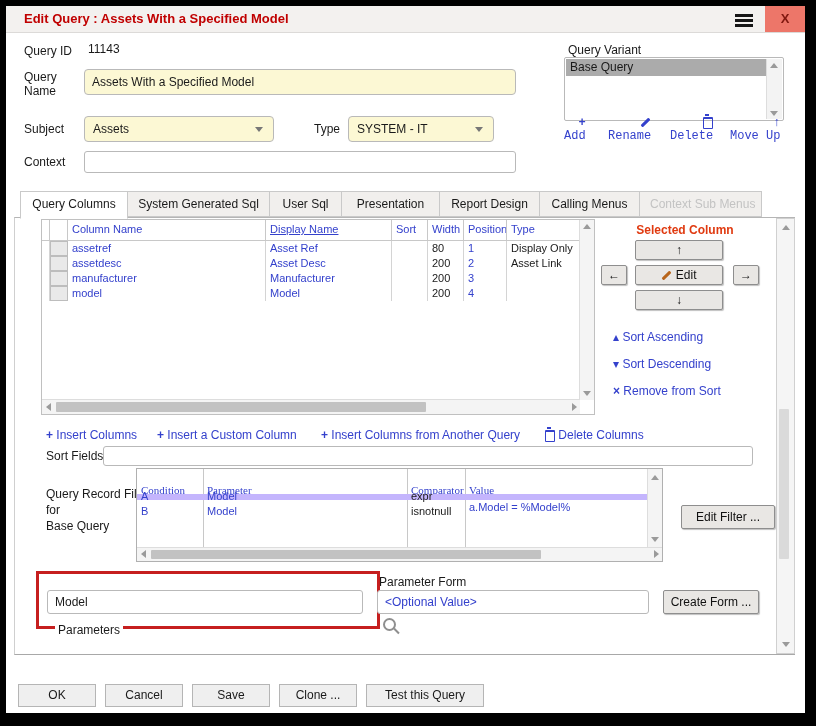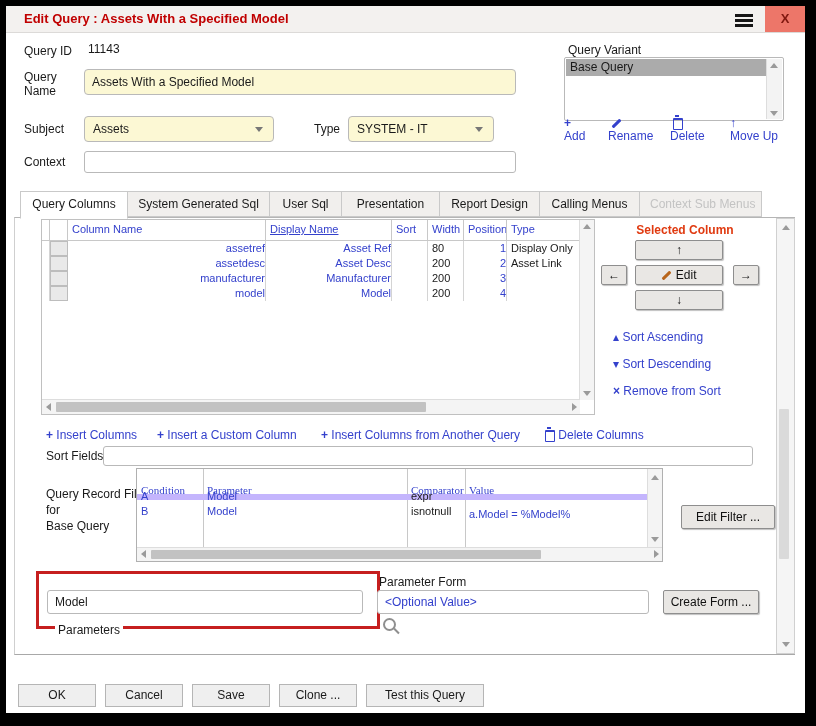"Add" .qv-action { font-family: none -> Liberation Mono, monospace; text-align: left -> right }
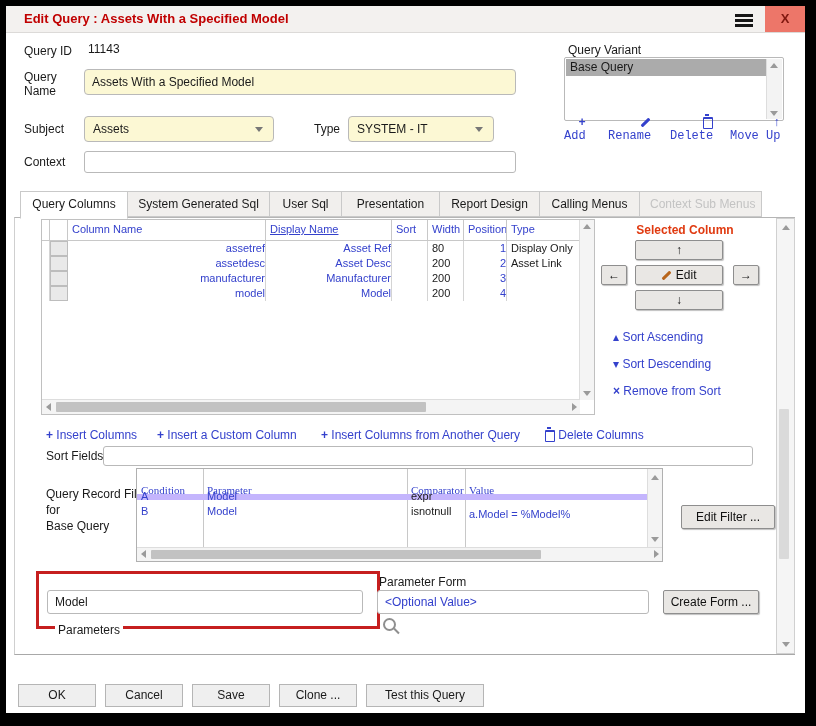"assetref" .gc.bluetxt { text-align: right -> none }
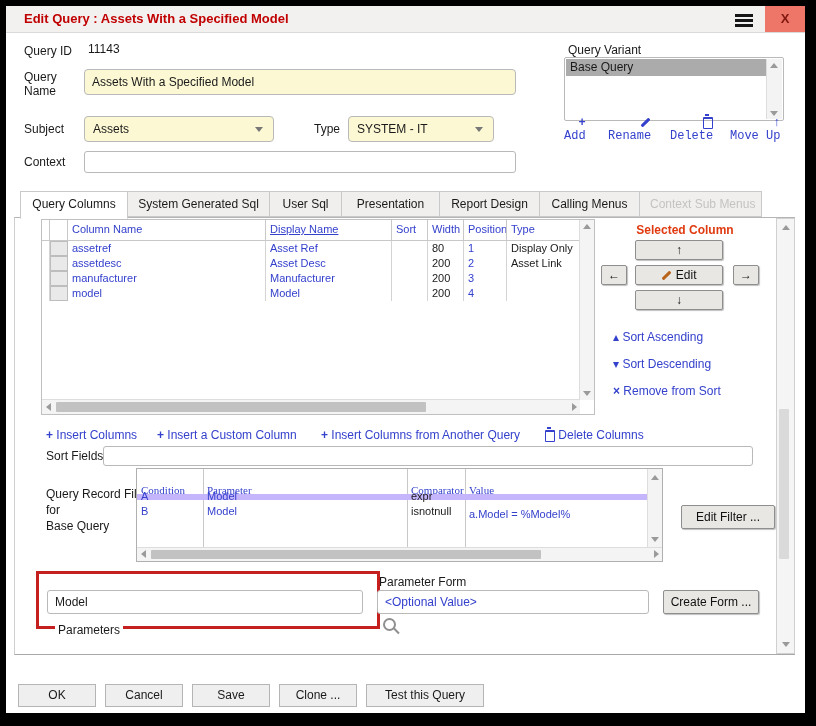"a.Model = %Model%" div.fcell { top: 38px -> 31px }
